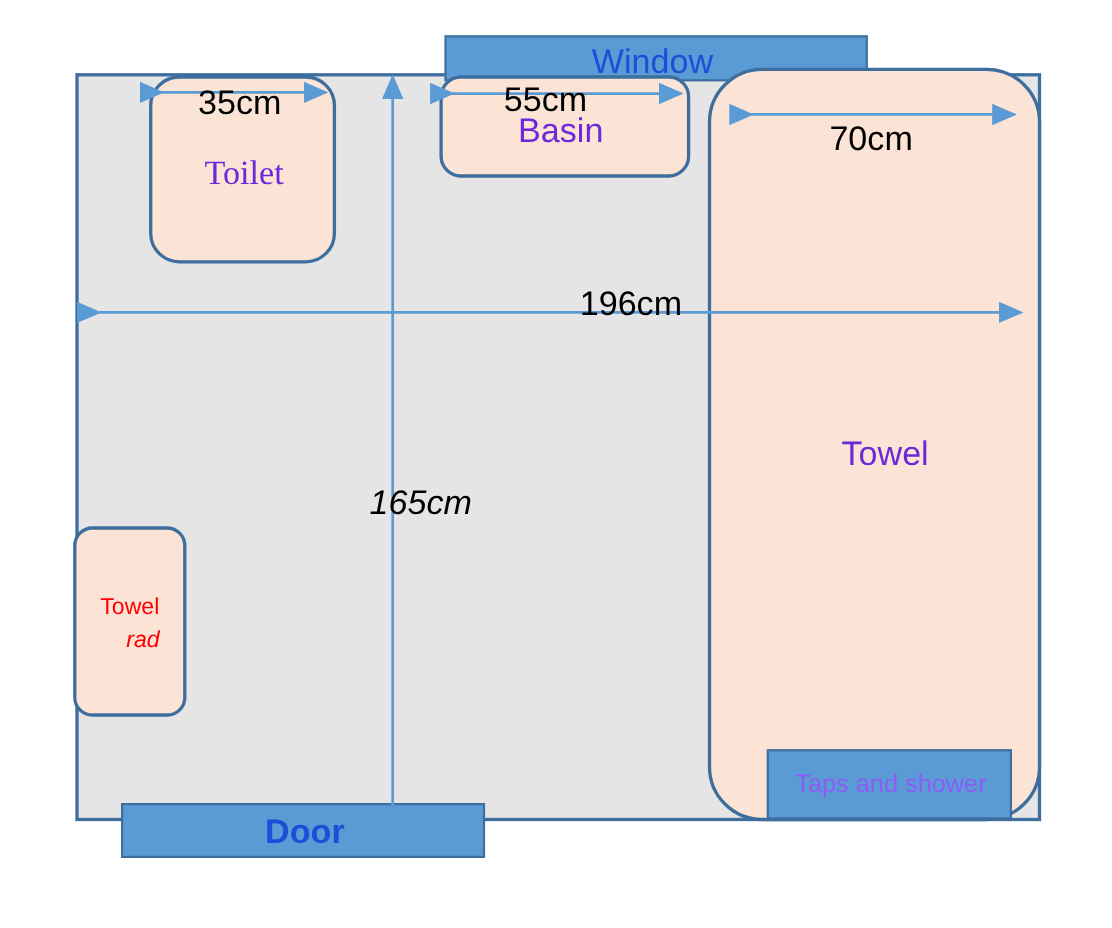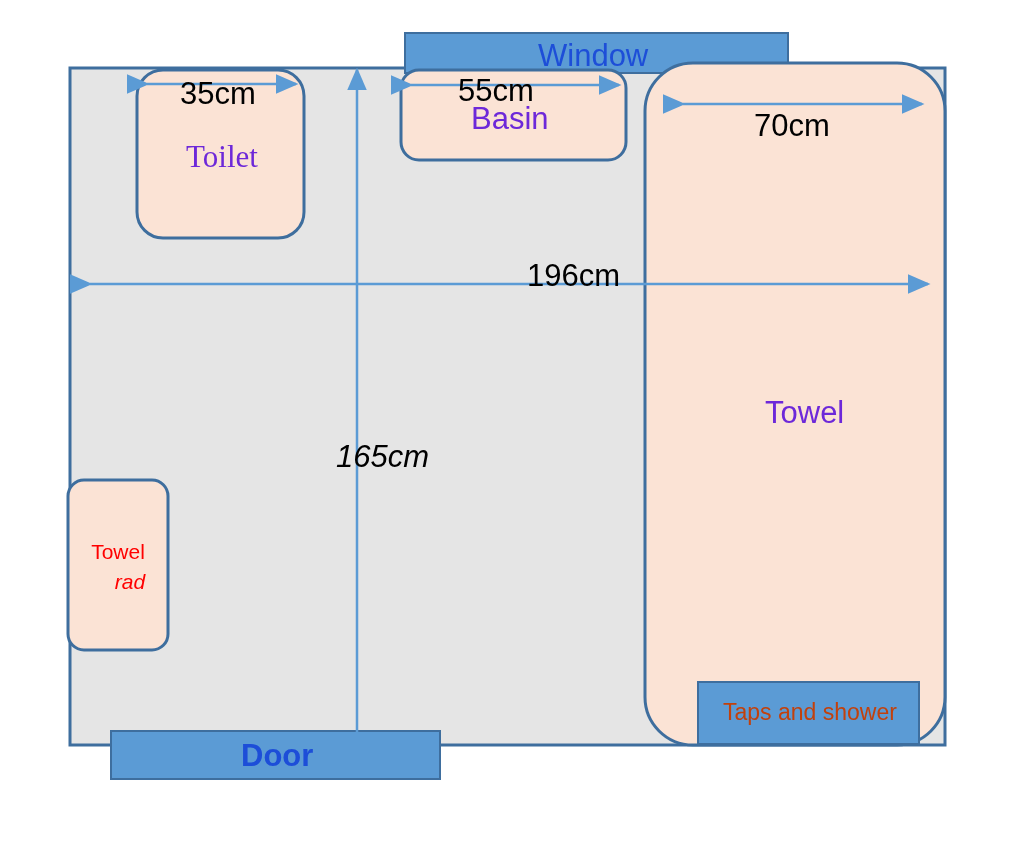"Taps and shower" .lbl-onblue-sm { color: #c2410c -> #8b5cf6 }
